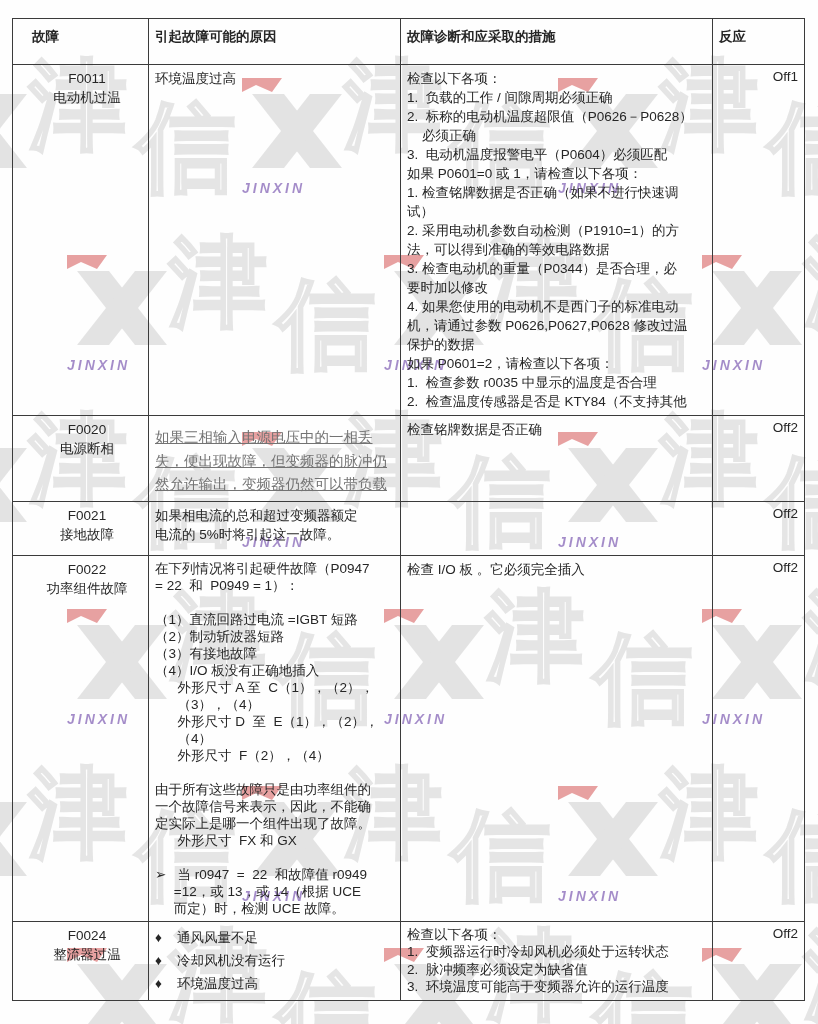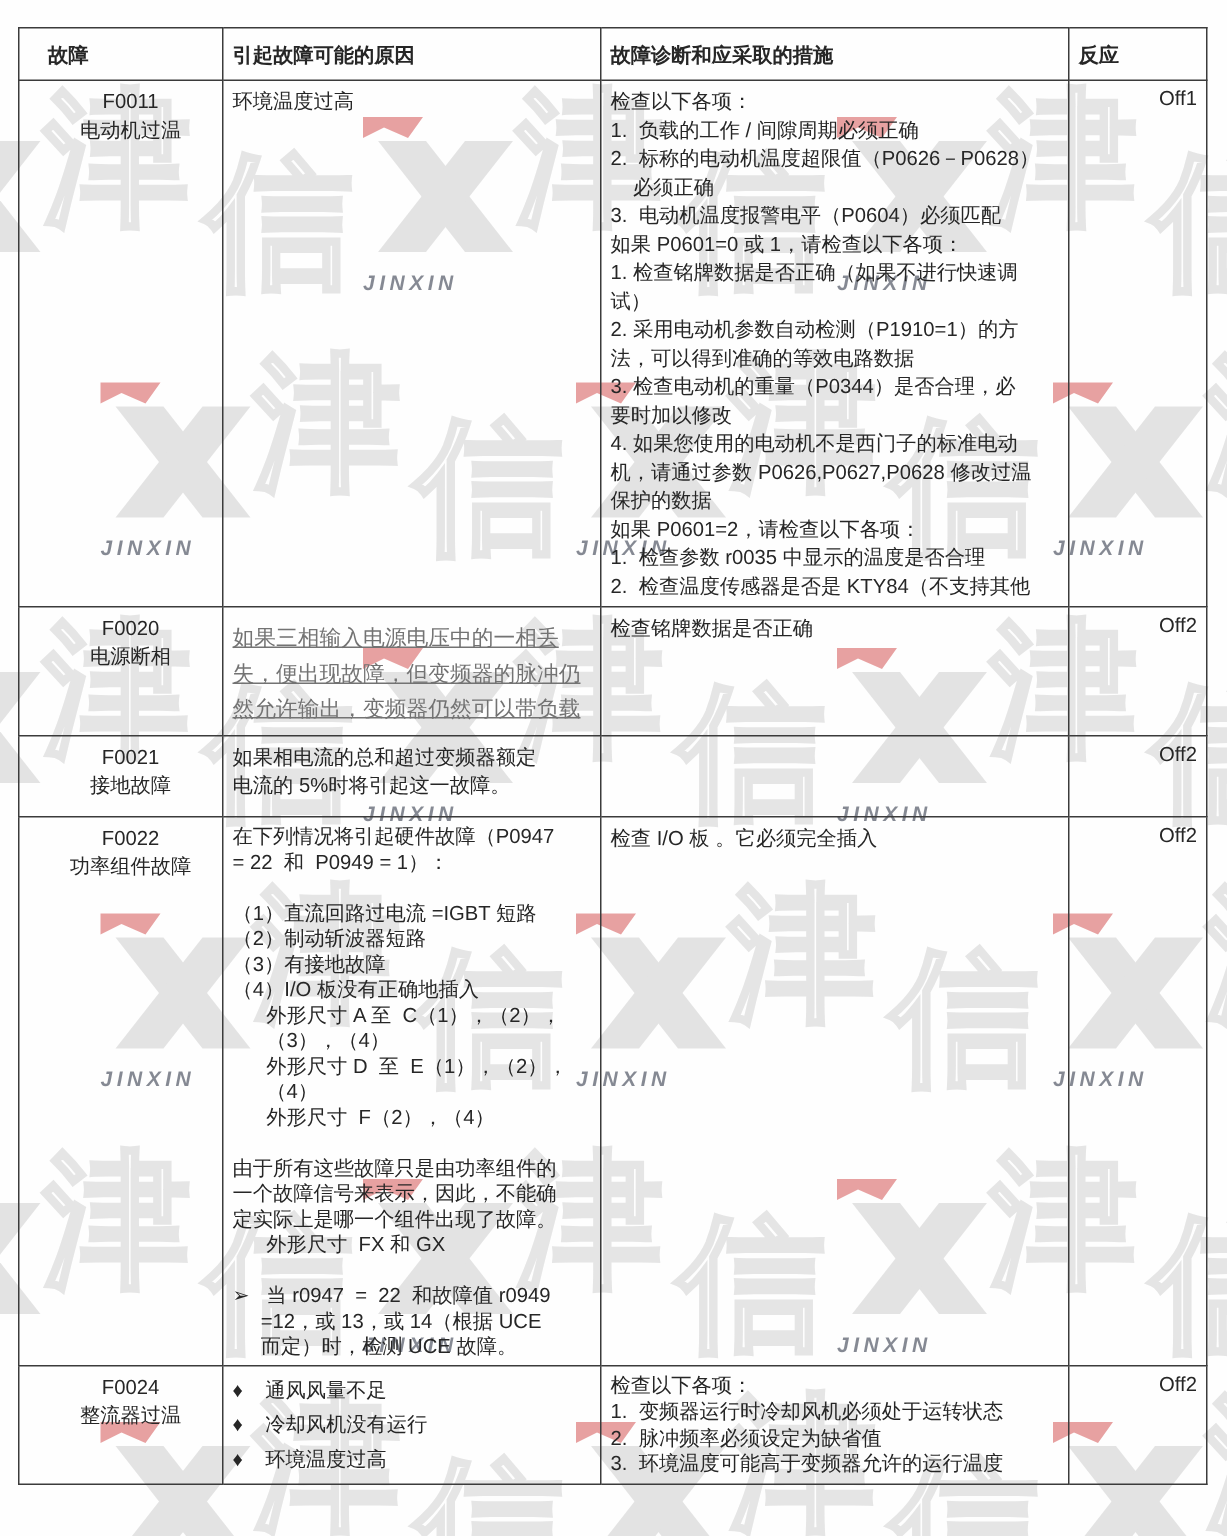"故障" tr.hr { height: 35px -> 46px }
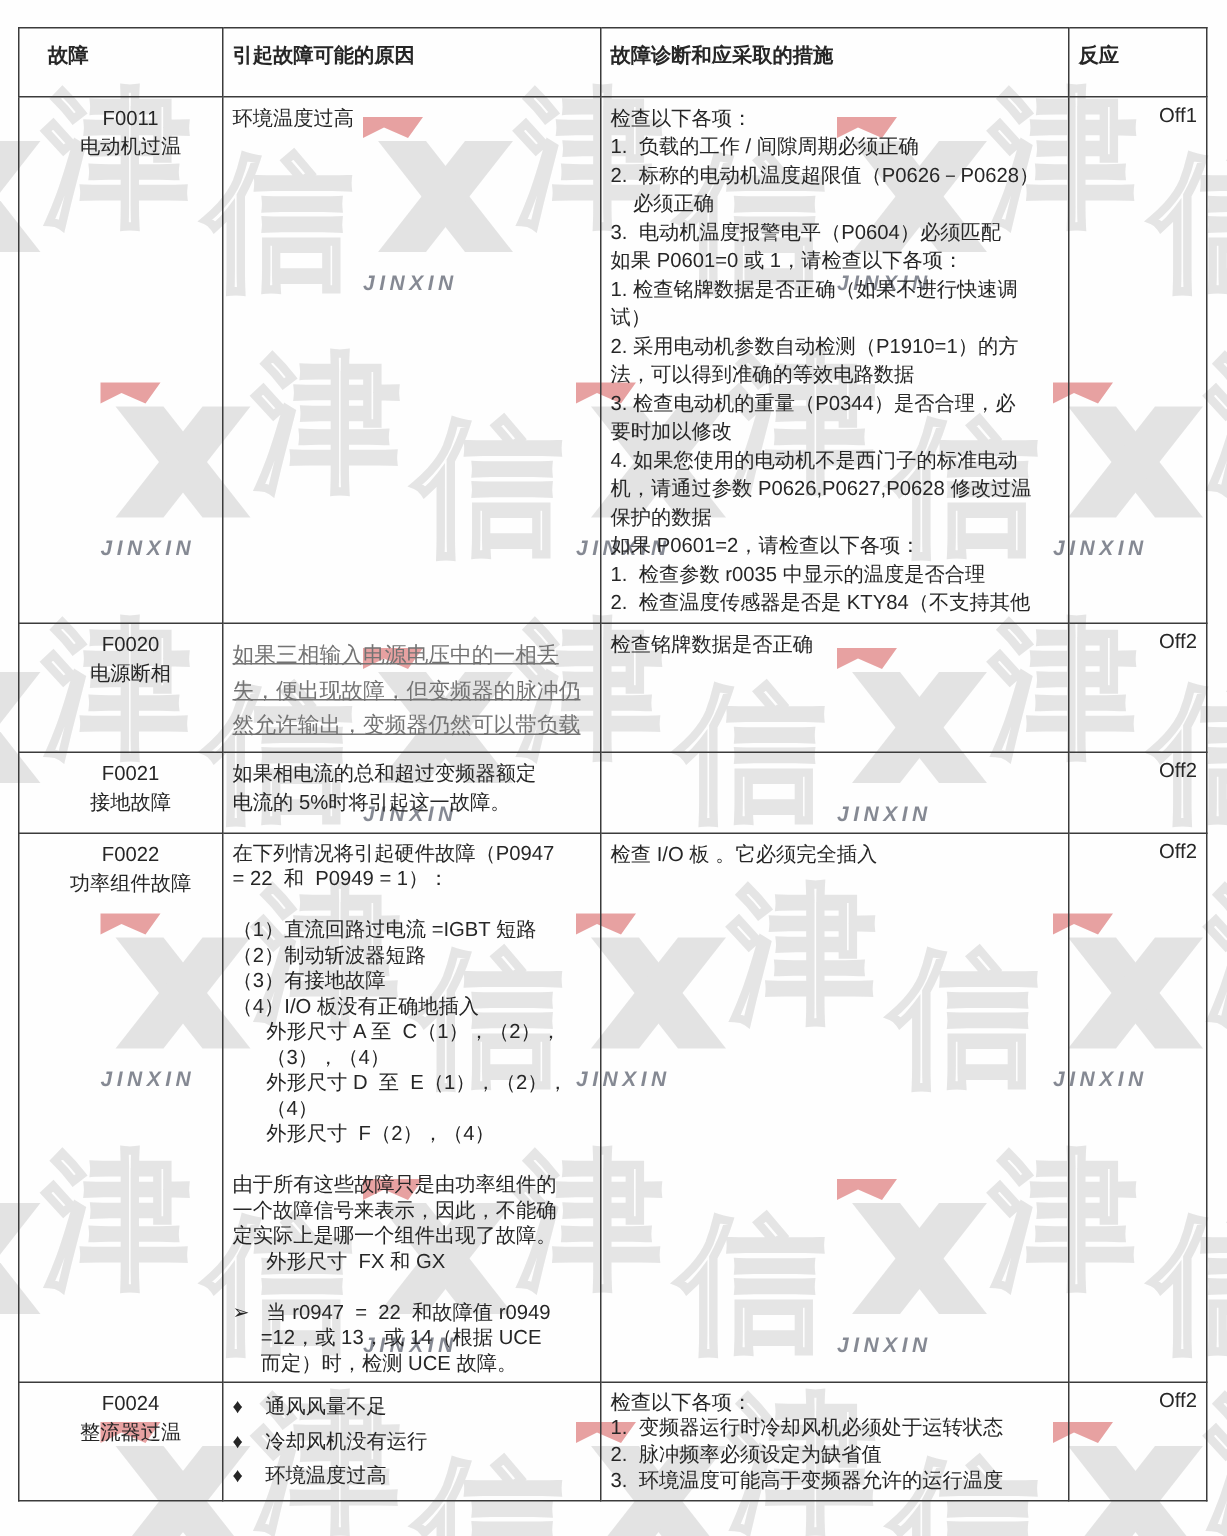"JINXIN" .wm-en { color: #0f172a -> #4c1d95 }
